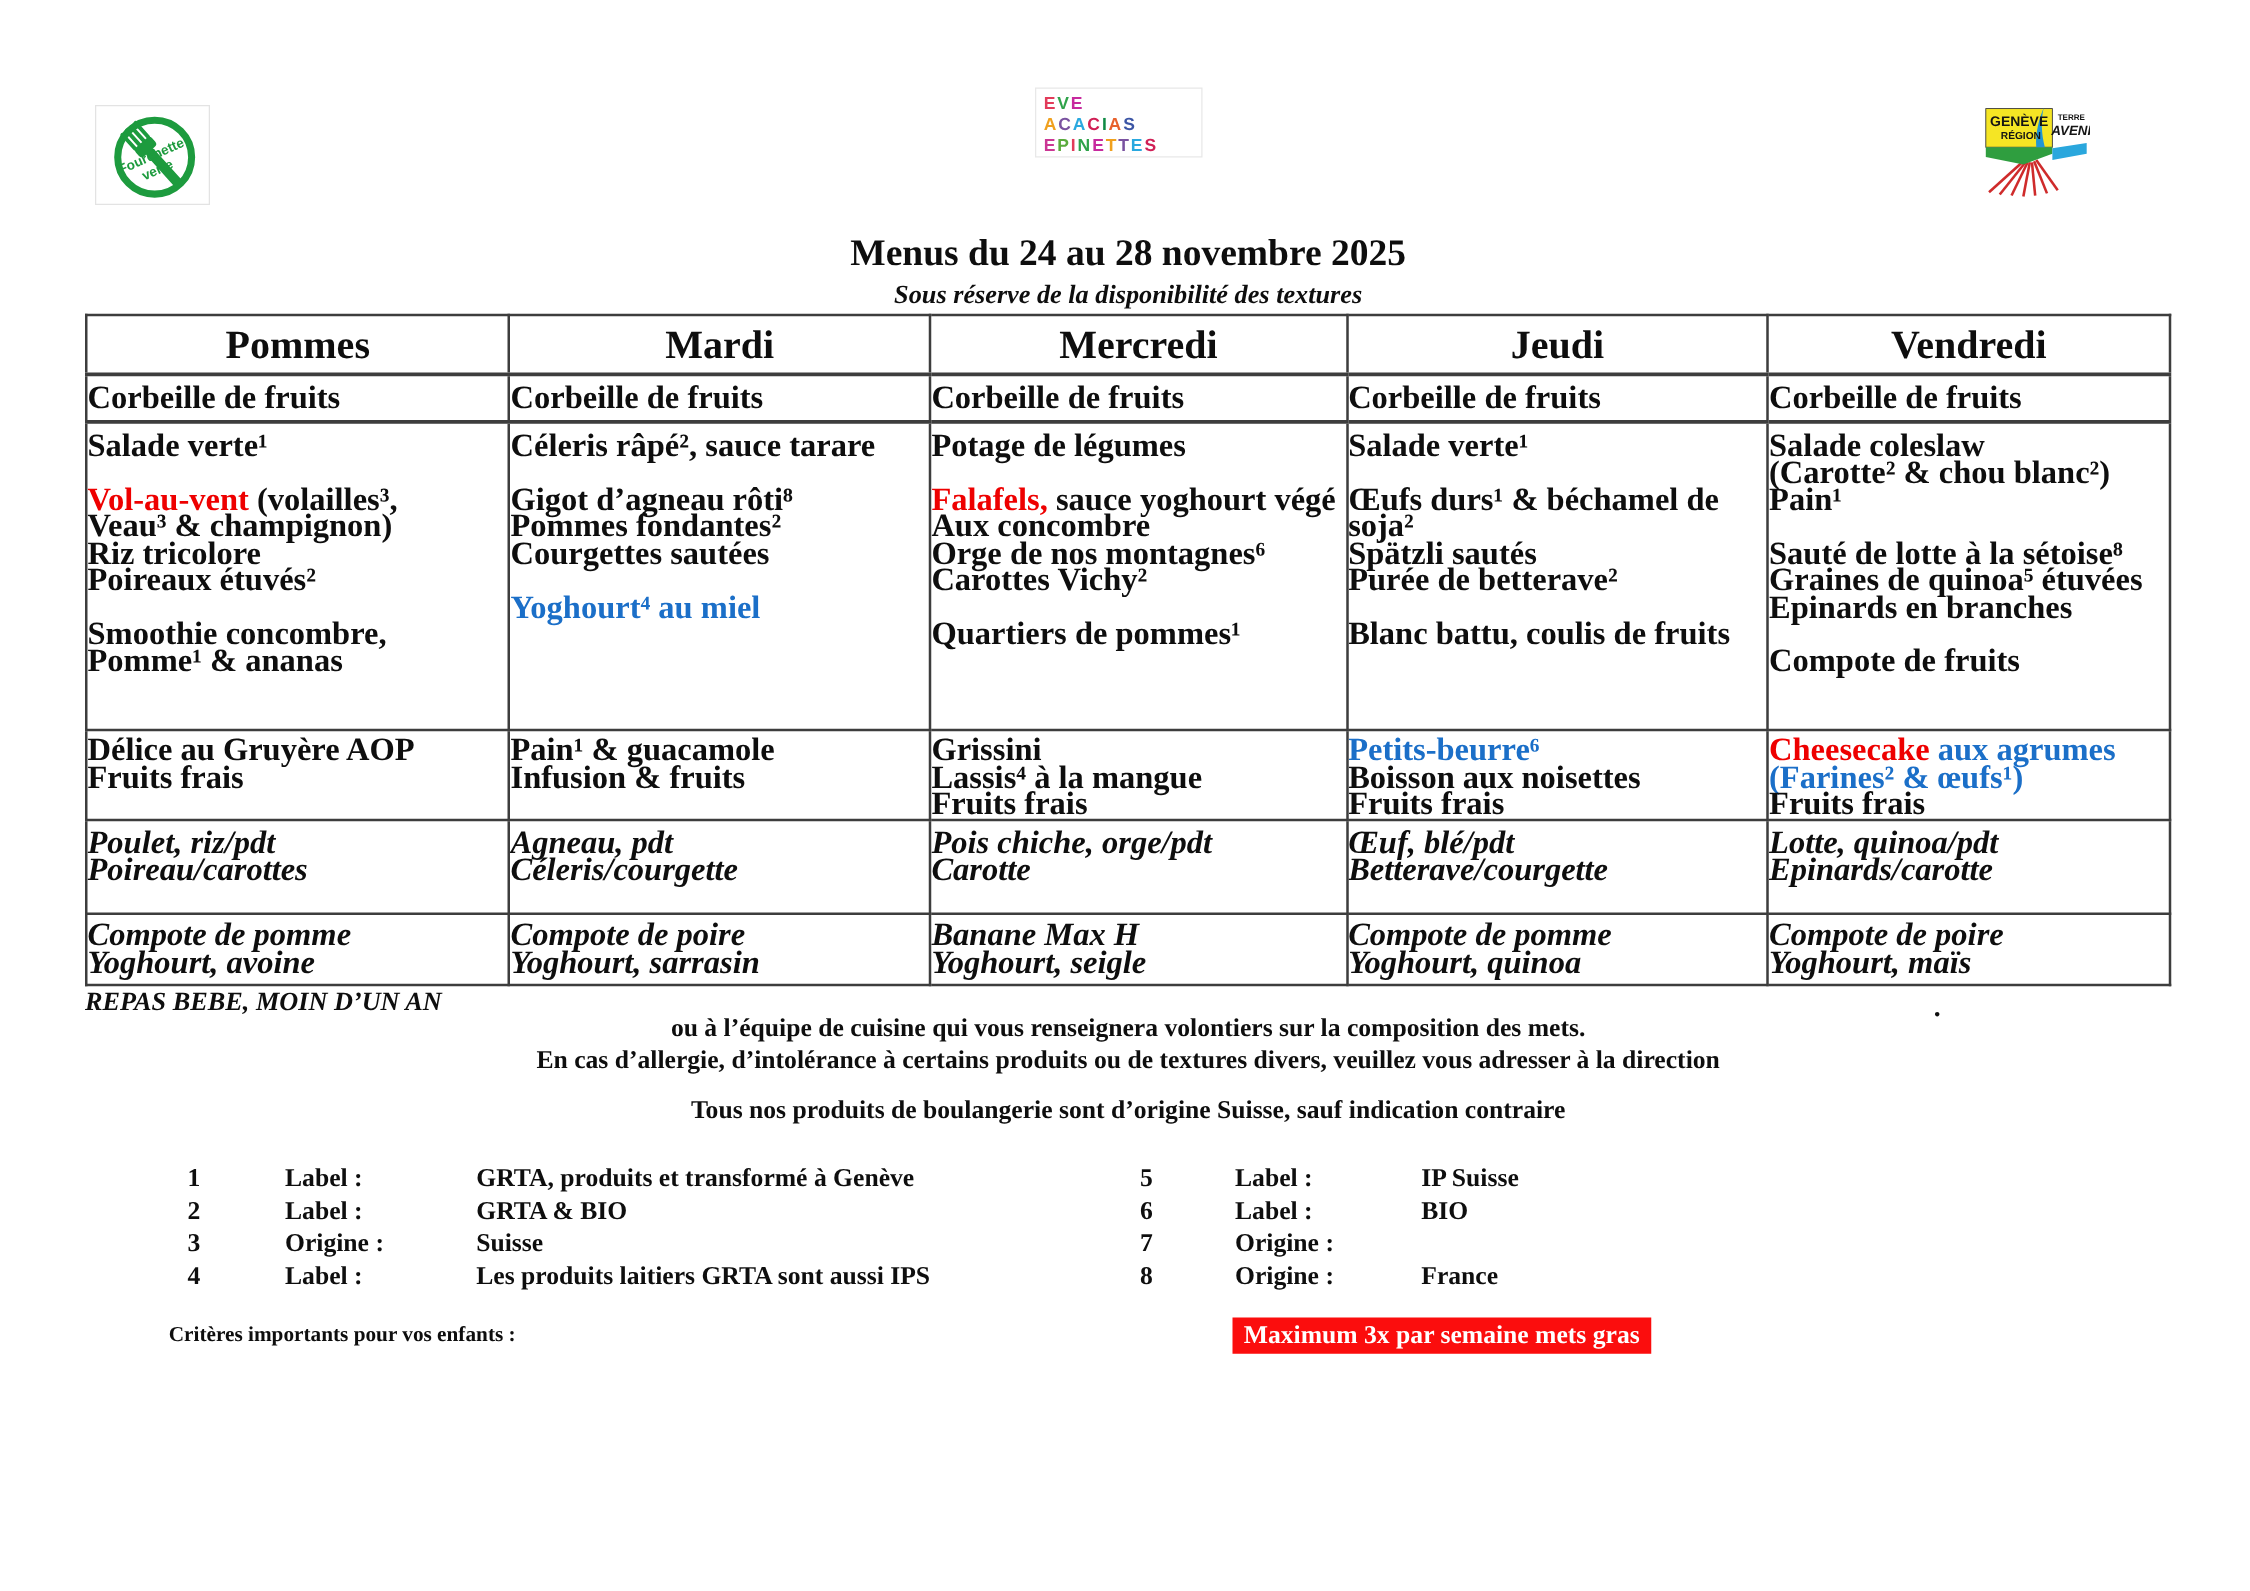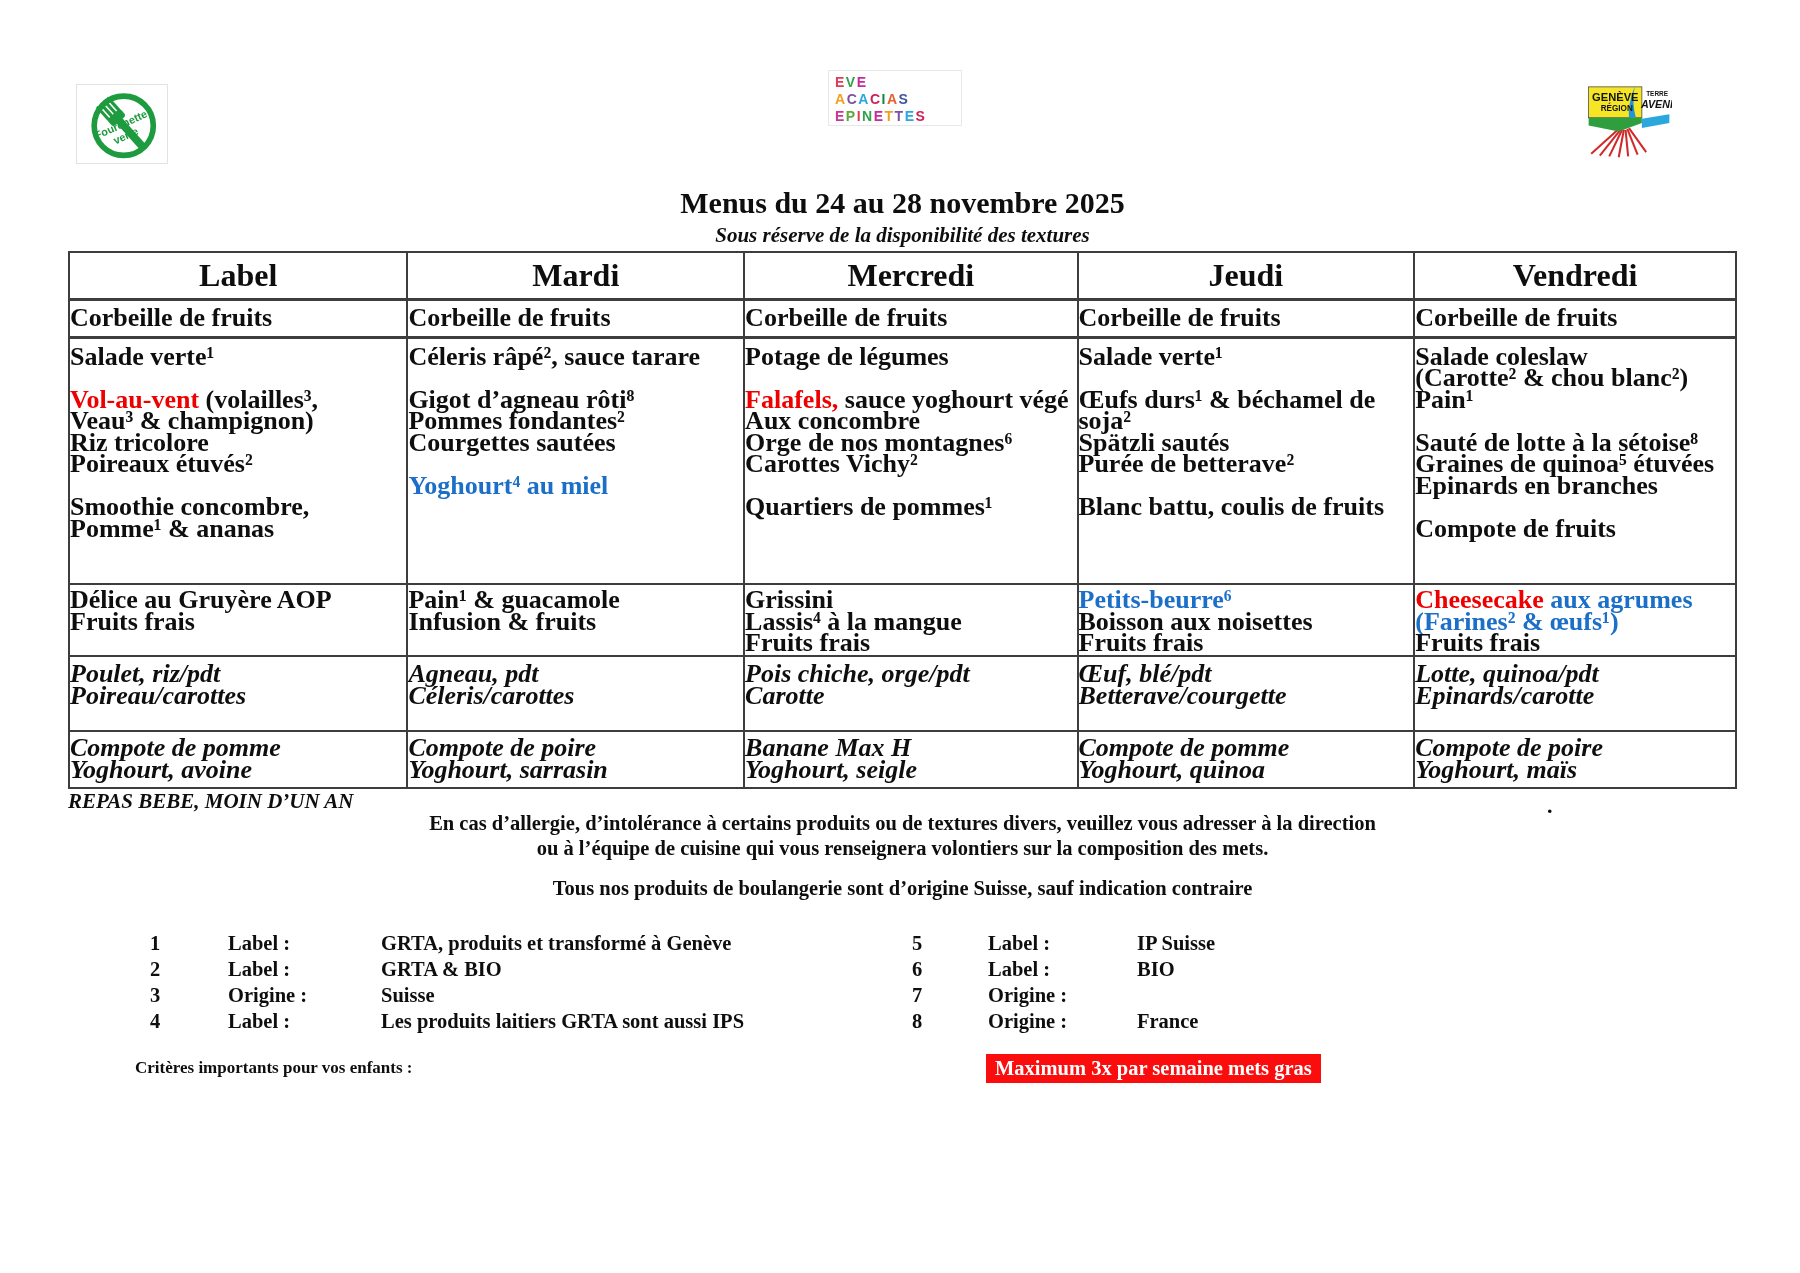"Label" th { text: Label -> Pommes }
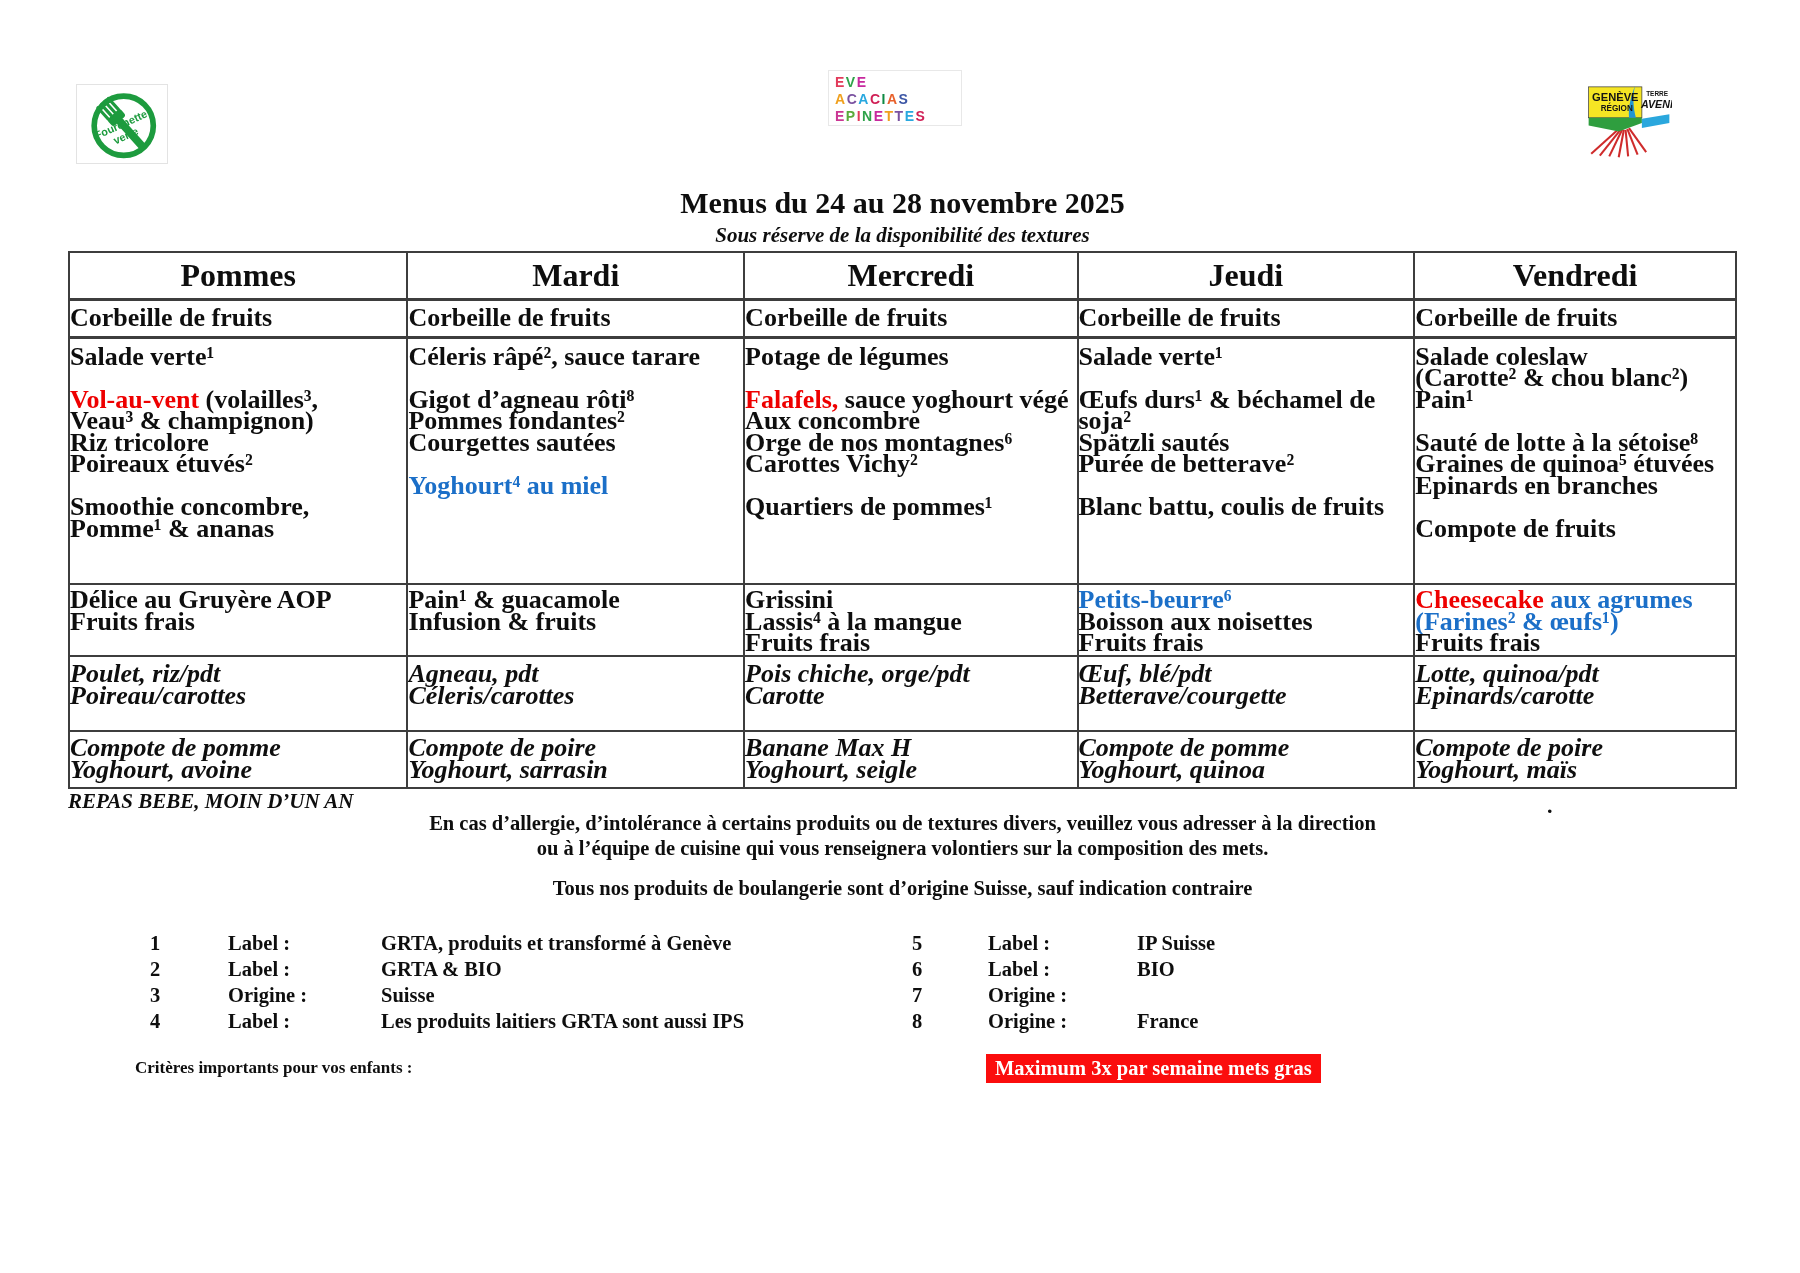"Céleris/carottes" span { text: Céleris/carottes -> Céleris/courgette }
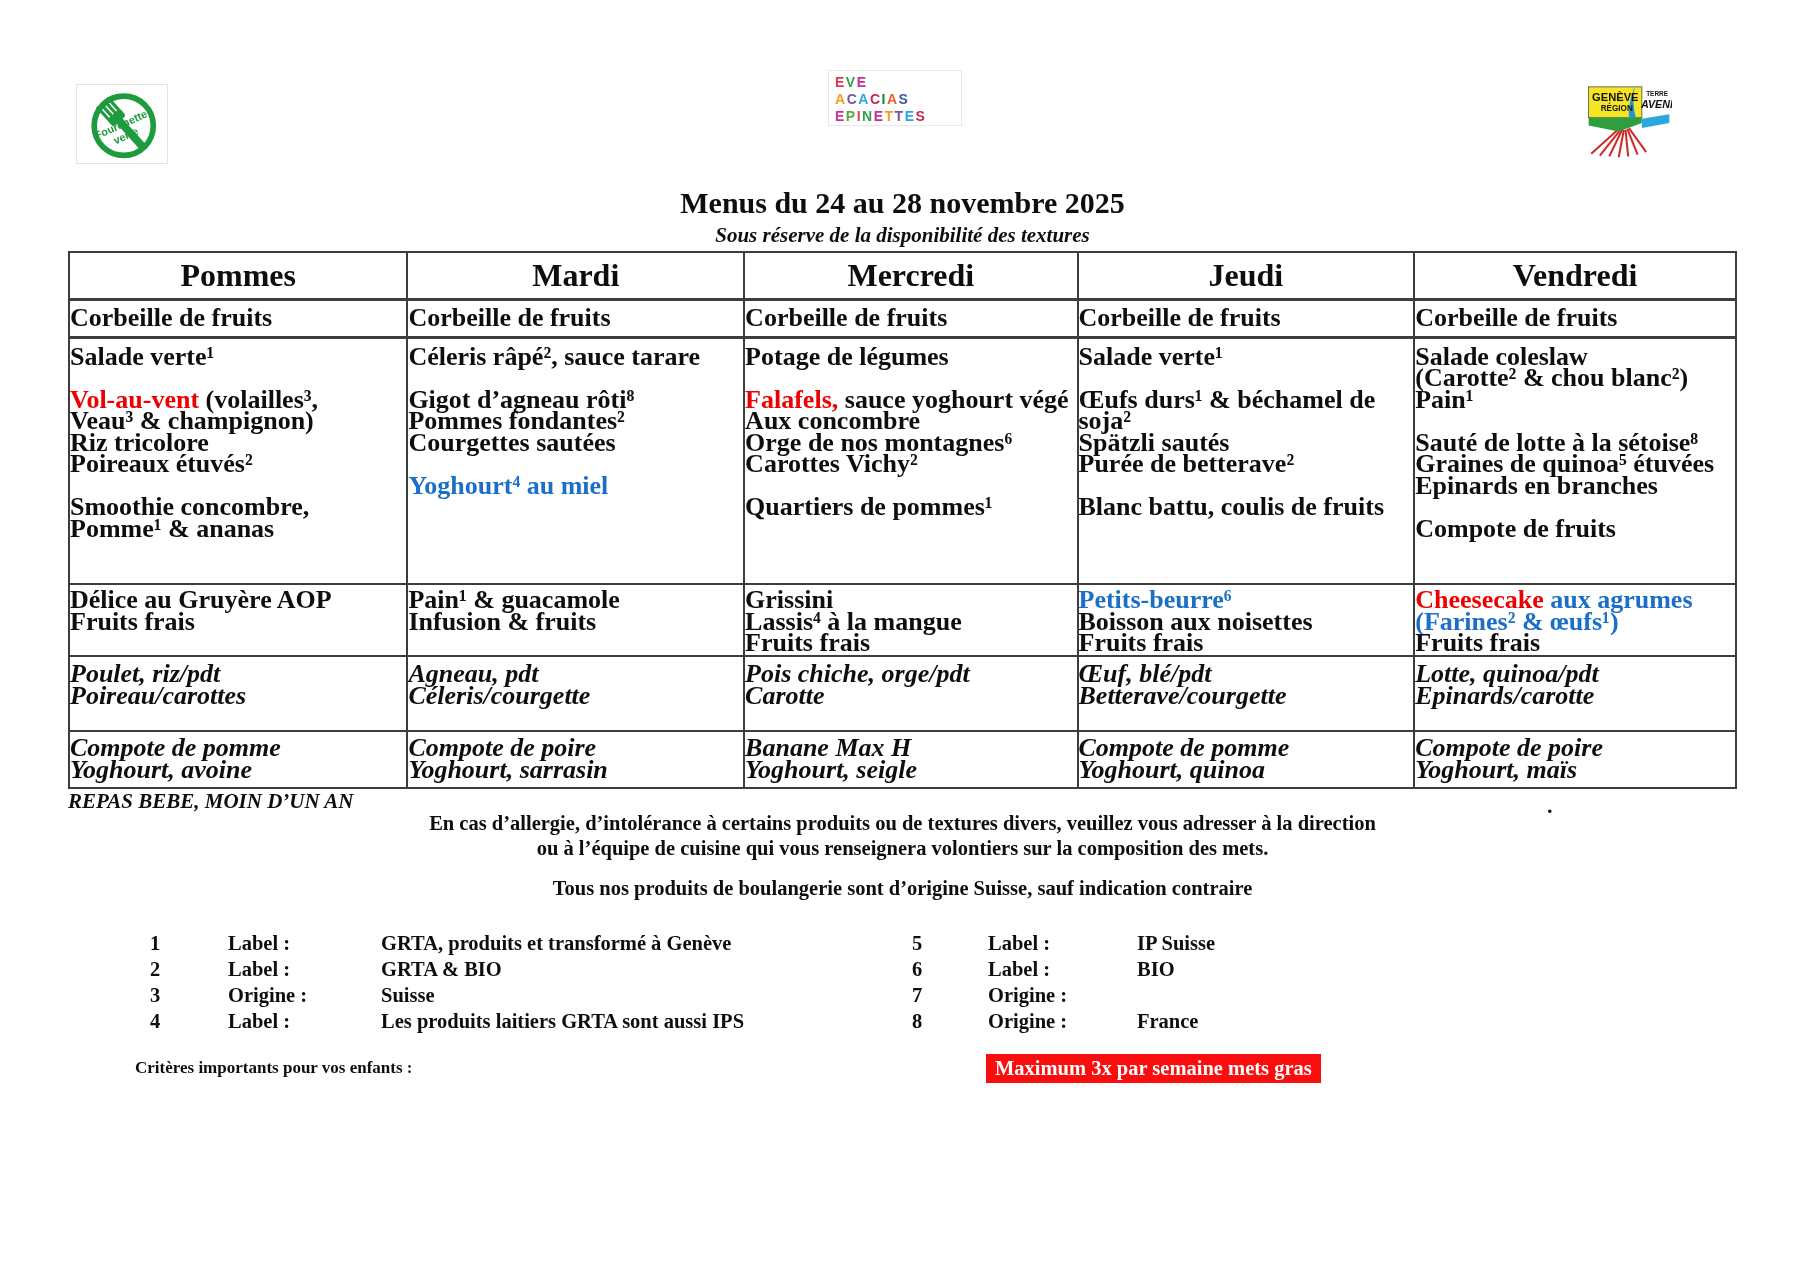"En cas d’allergie, d’intolérance à" div { order: before "ou à l’équipe de cuisine" -> after "ou à l’équipe de cuisine" }
